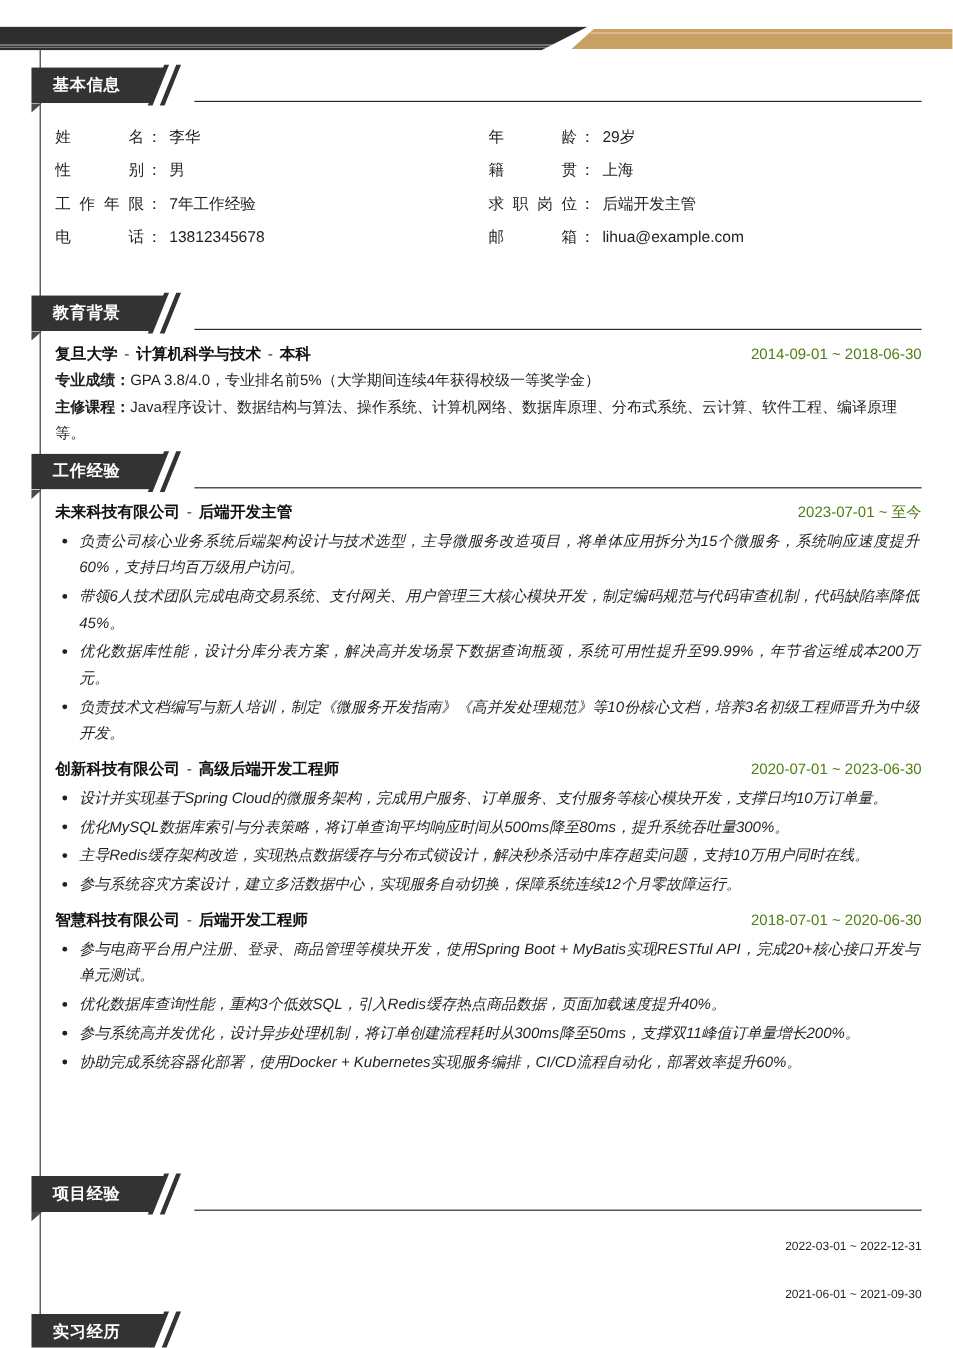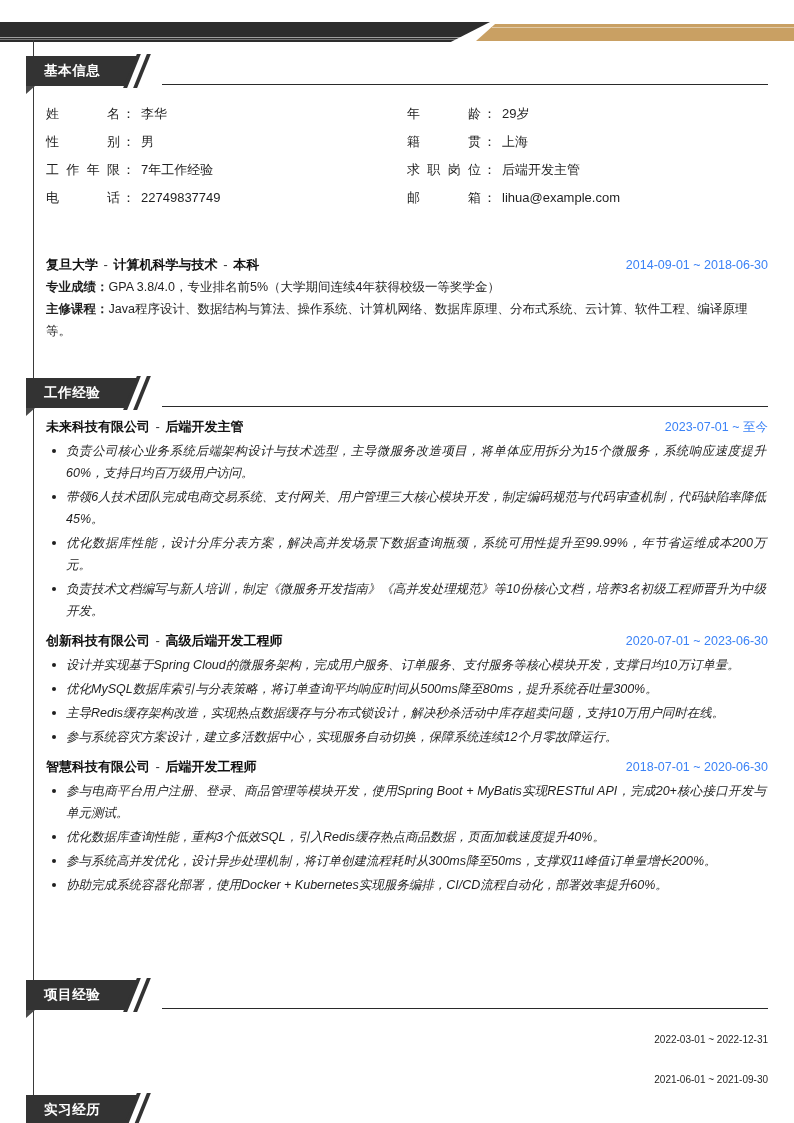"22749837749" span.info-value { text: 22749837749 -> 13812345678 }
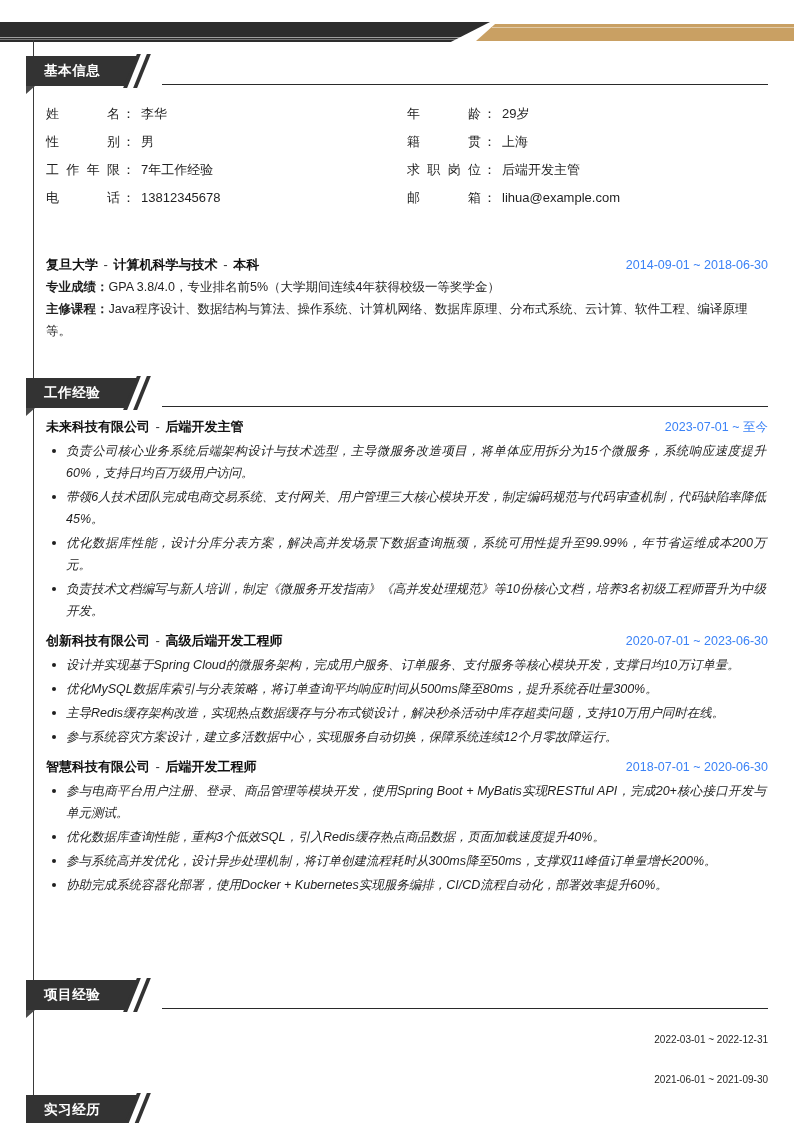"教育背景" div.sec-head { html: none -> <div> <div> <span>教育背景</span> </div> <div> <i></i> <i></i> </div> <div></div> <div></div> </div> }
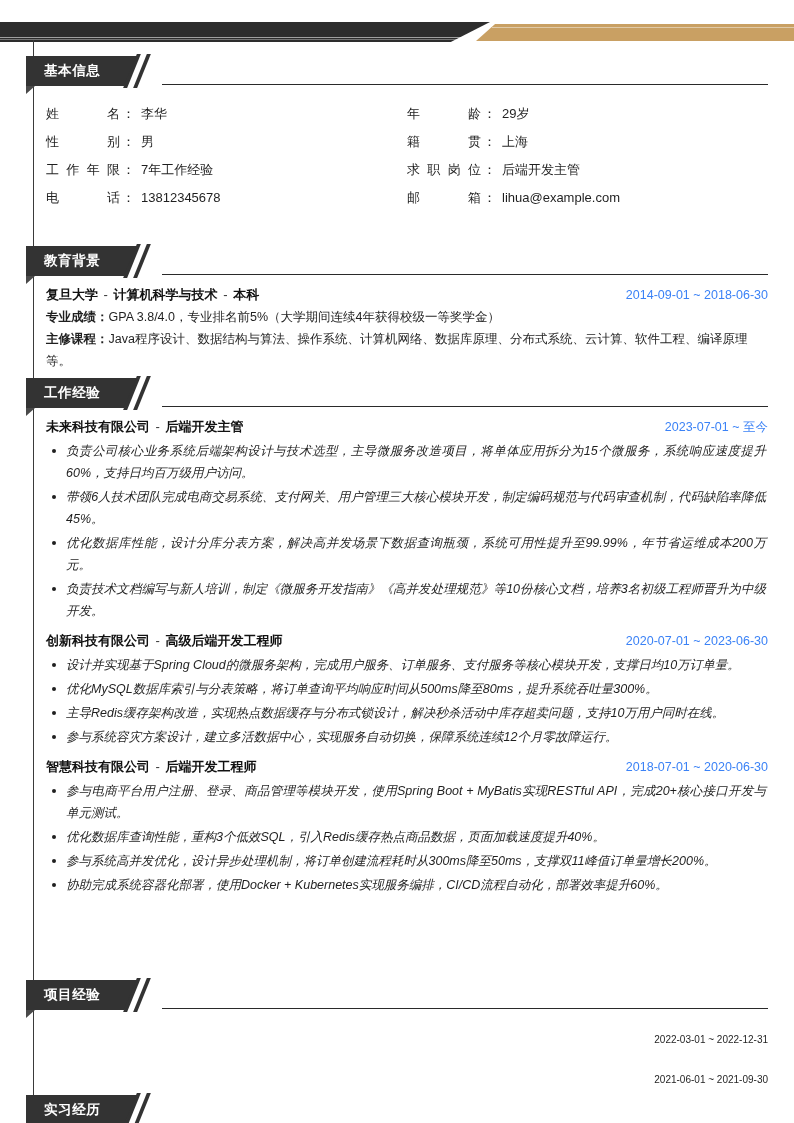"2014-09-01 ~ 2018-06-30" .entry-date { color: #3b82f6 -> #4d7c0f }
